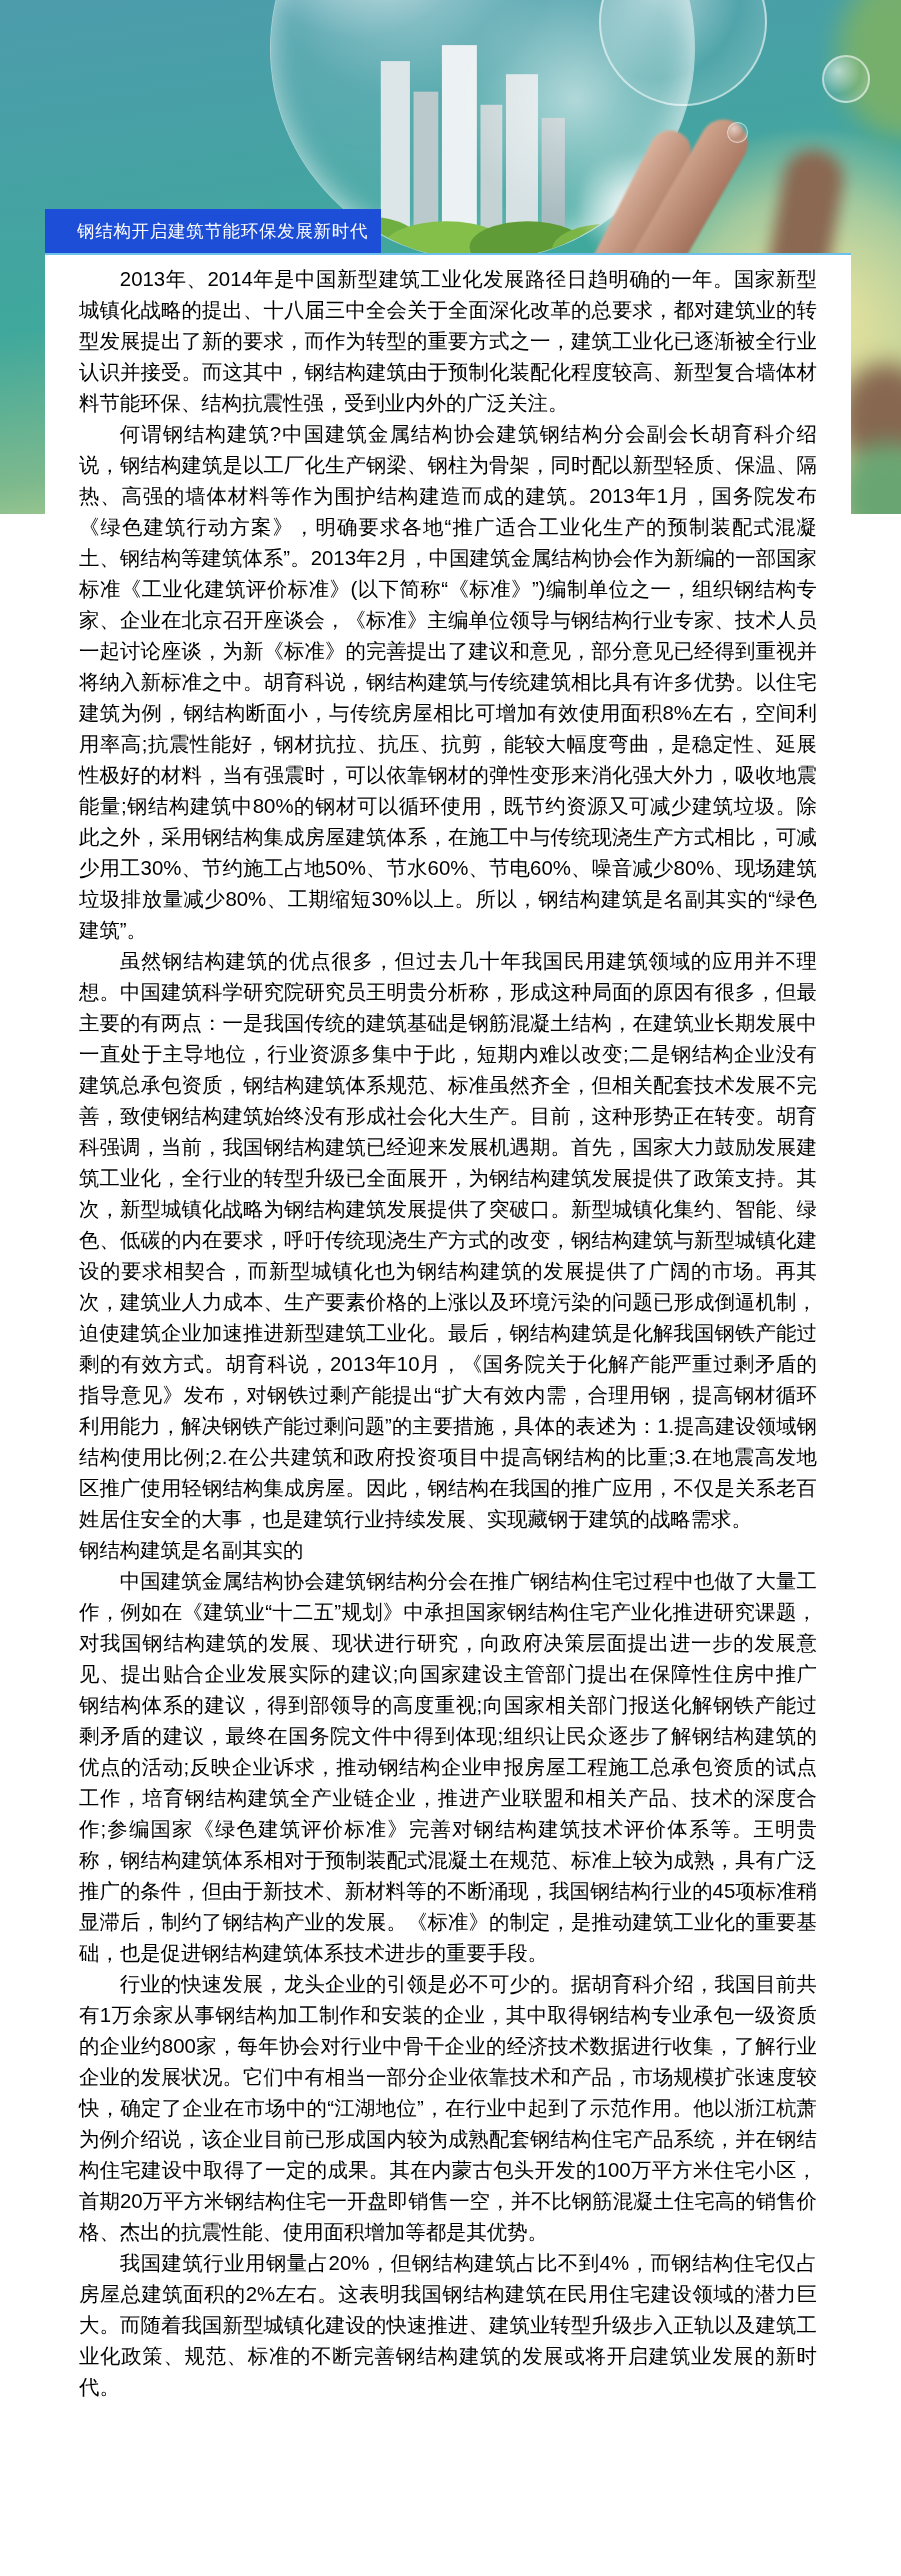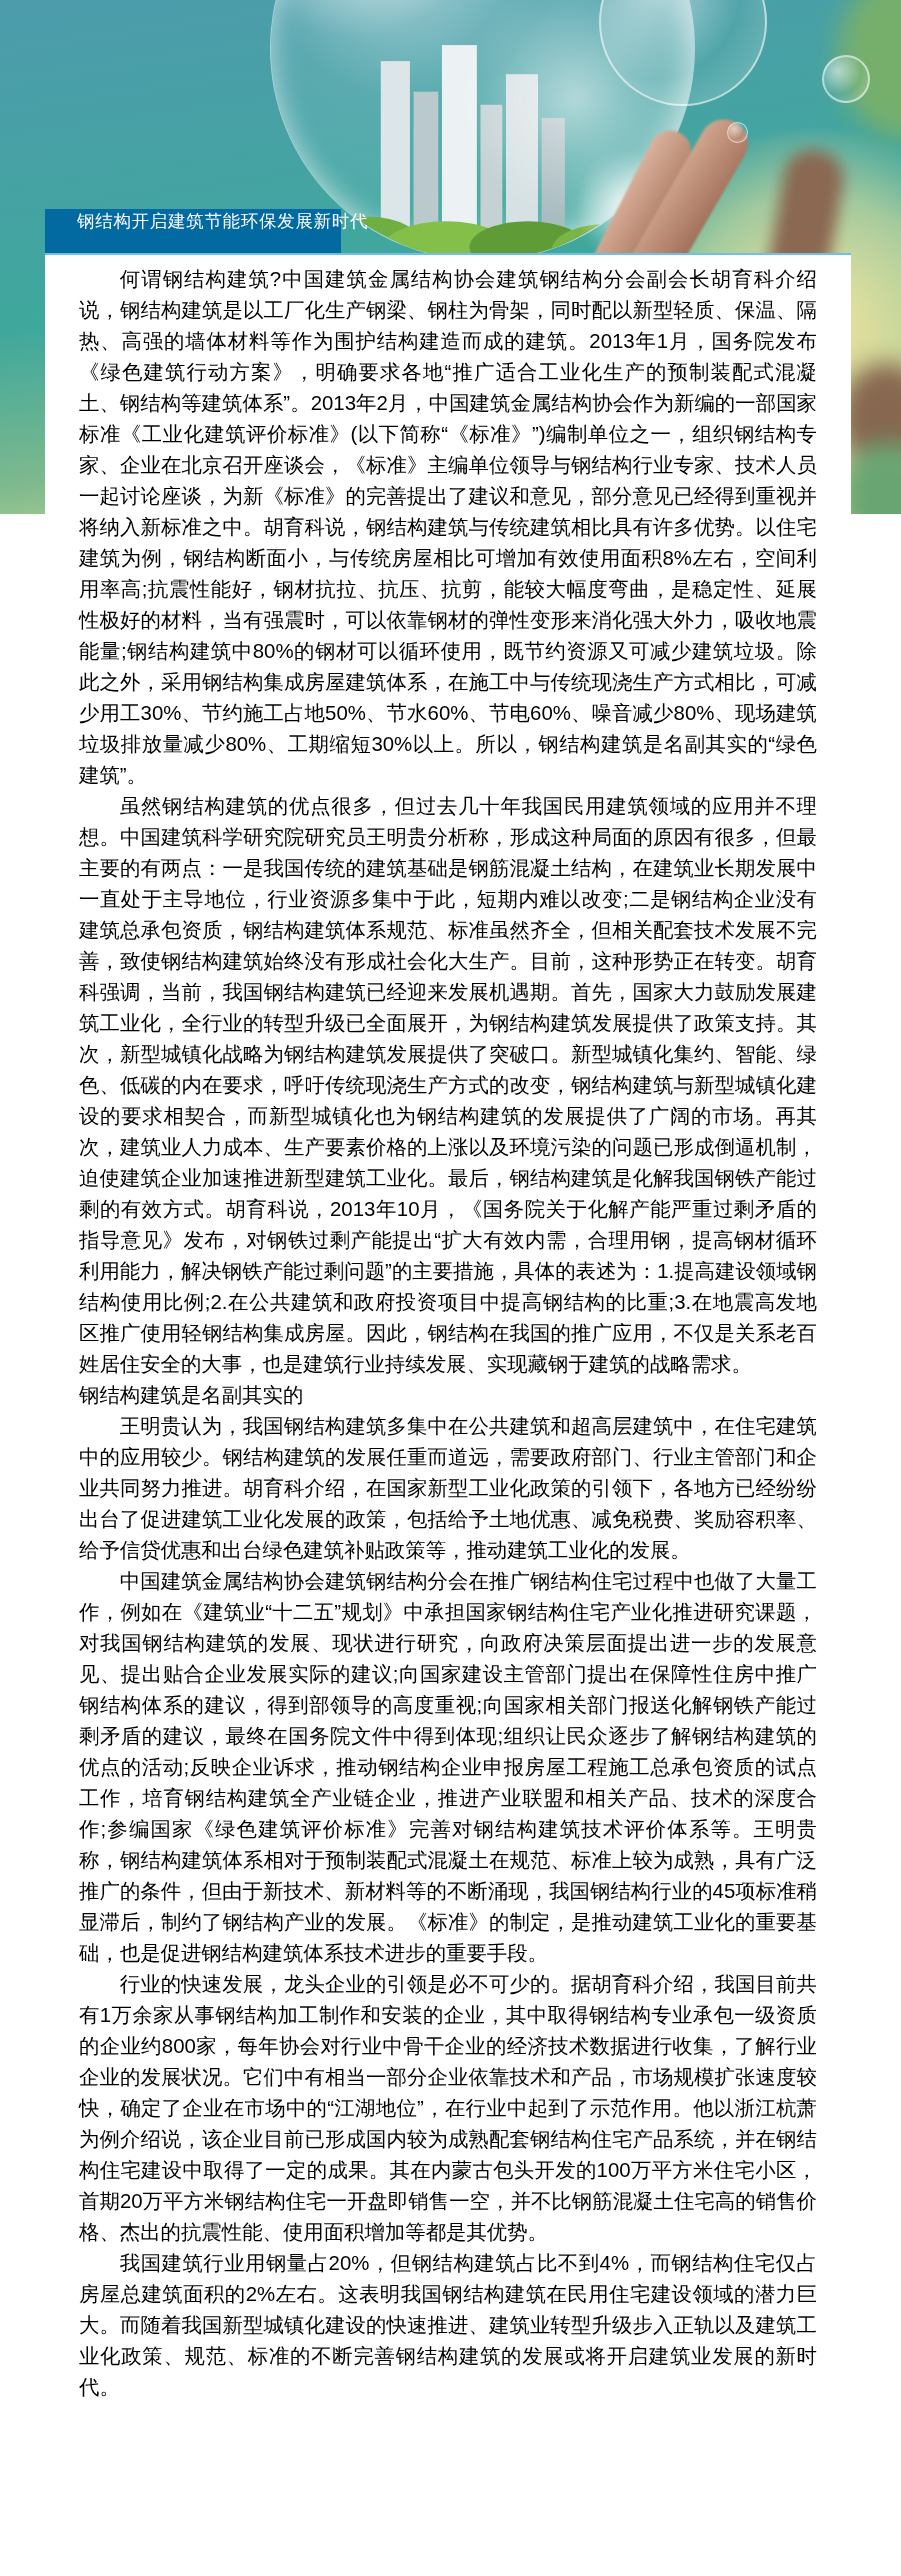"钢结构开启建筑节能环保发展新时代" .title-bar { align-items: flex-start -> center; background: #0369a1 -> #1d4ed8; width: 296px -> 336px }
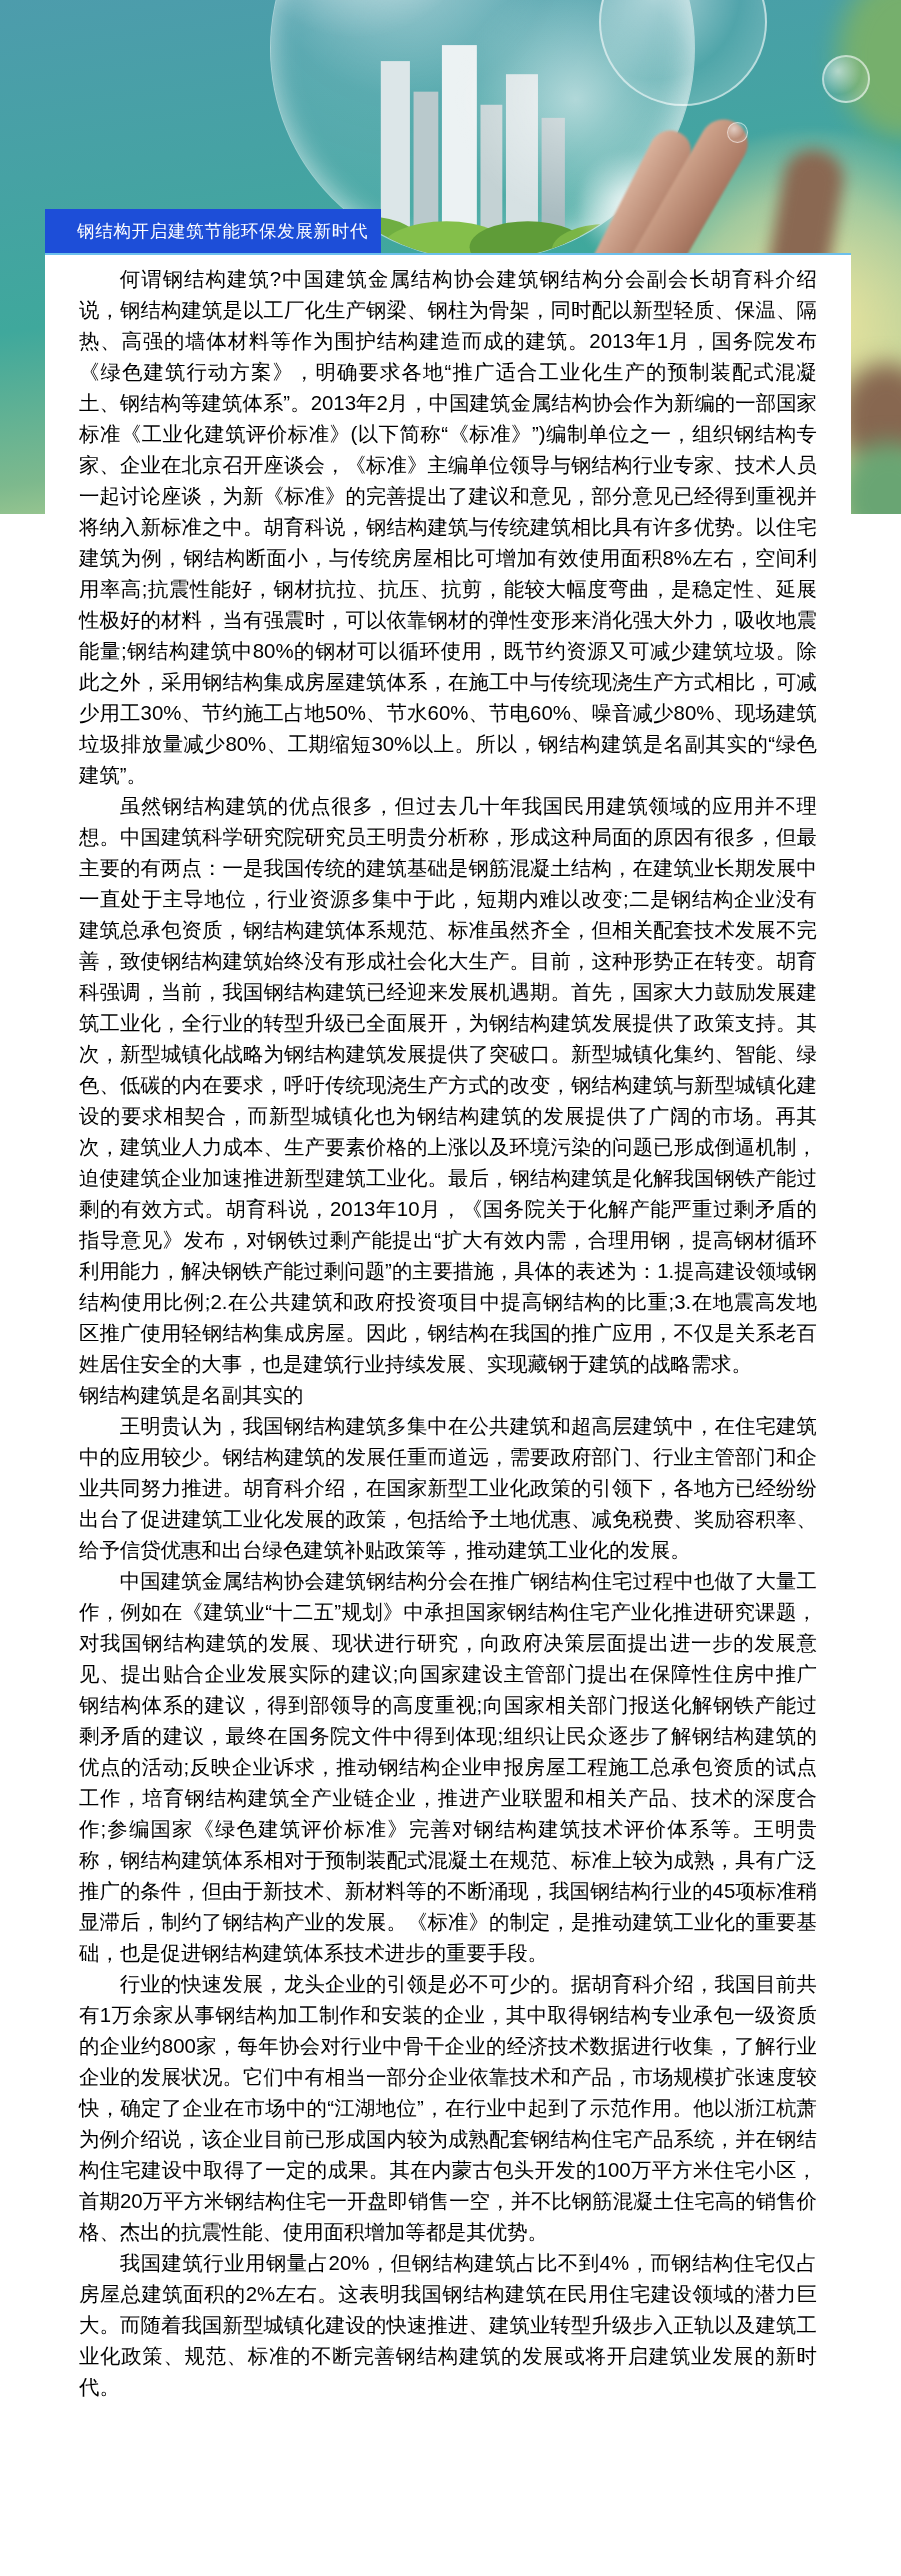"2013年、2014年是中国新型建筑工业化发展路径日趋明确的一年。国家新型城镇化" p.para { html: none -> <p>2013年、2014年是中国新型建筑工业化发展路径日趋明确的一年。国家新型城镇化战略的提出、十八届三中全会关于全面深化改革的总要求，都对建筑业的转型发展提出了新的要求，而作为转型的重要方式之一，建筑工业化已逐渐被全行业认识并接受。而这其中，钢结构建筑由于预制化装配化程度较高、新型复合墙体材料节能环保、结构抗震性强，受到业内外的广泛关注。</p> }
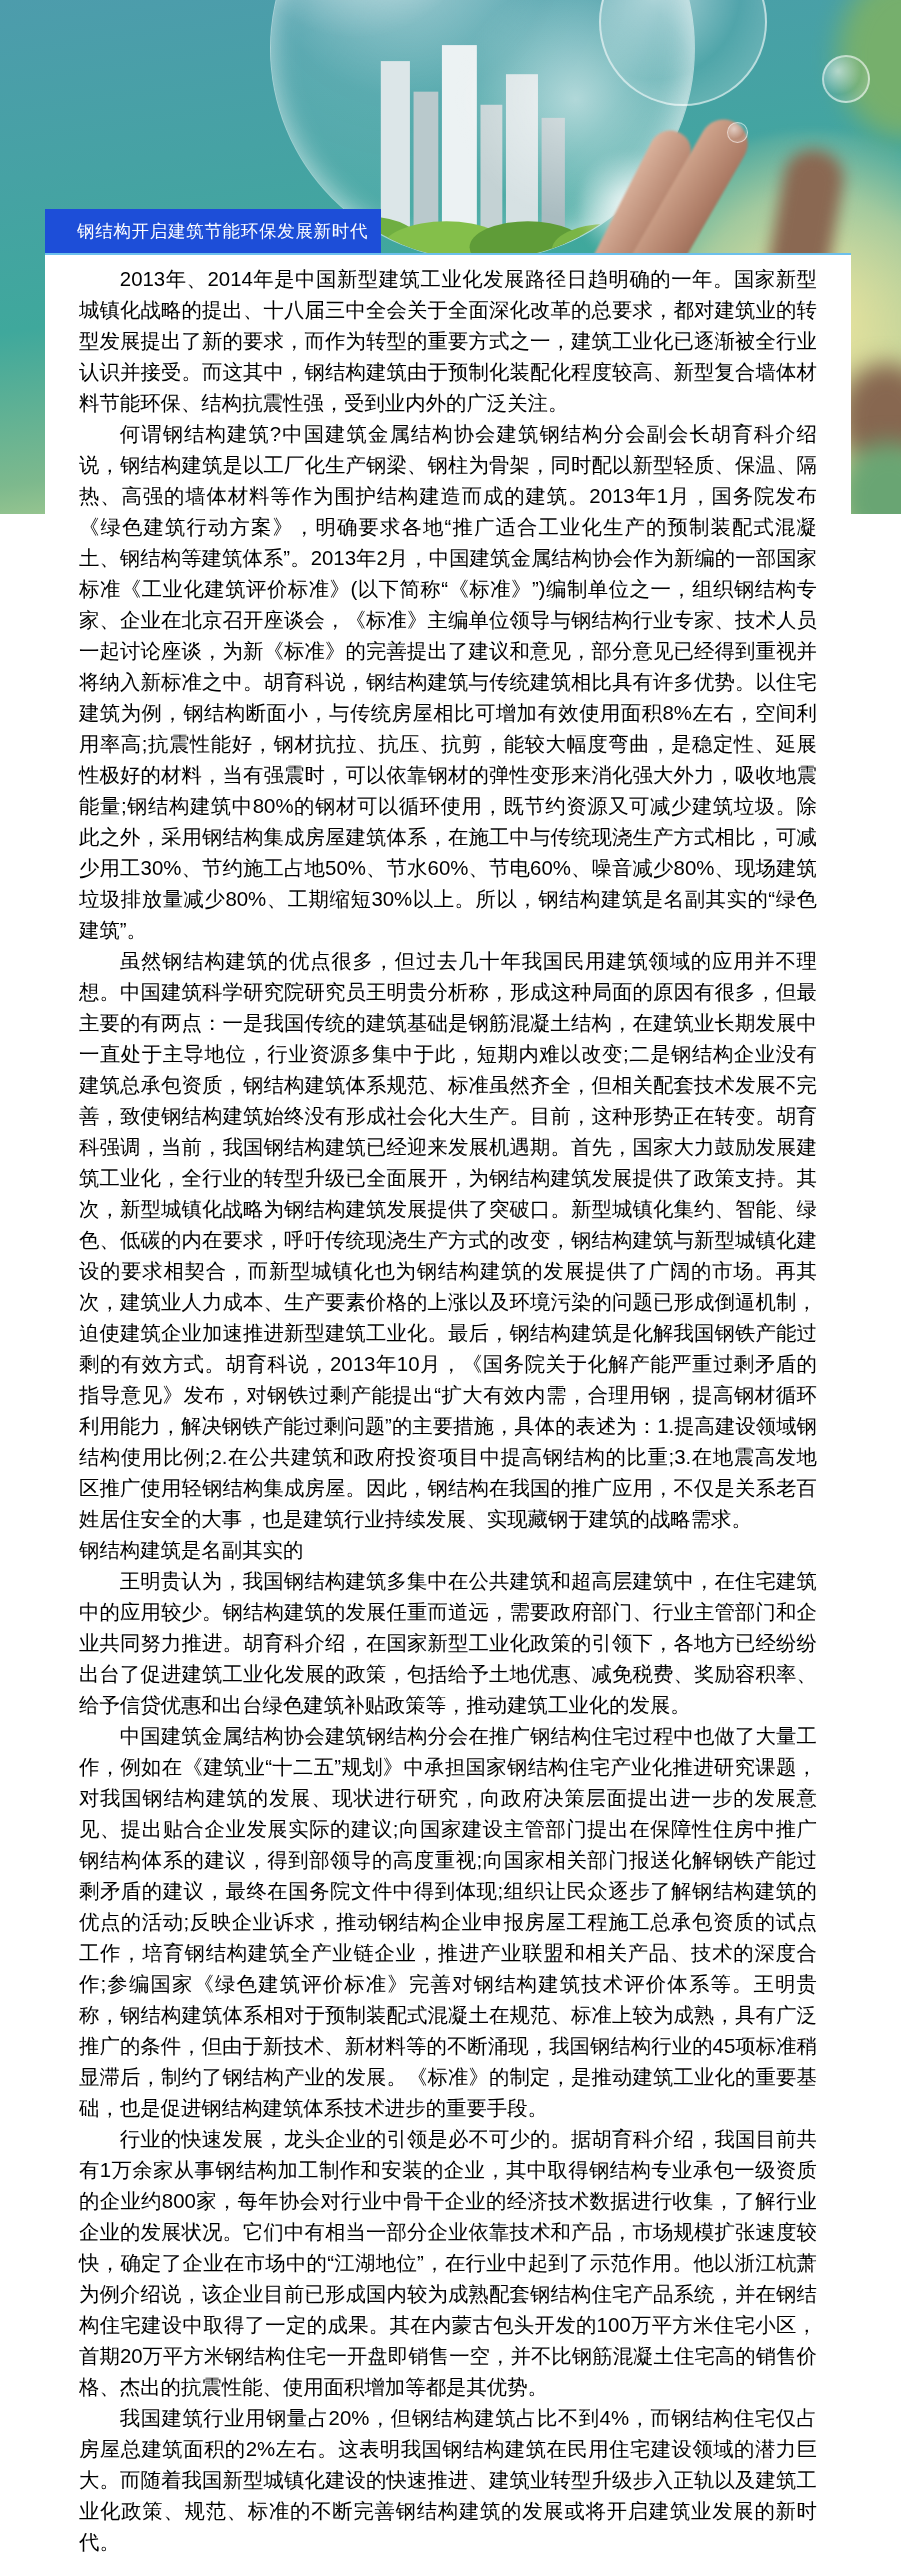"王明贵认为，我国钢结构建筑多集中在公共建筑和超高层建筑中，在住宅建筑中的应用较少" p.para { html: <p>王明贵认为，我国钢结构建筑多集中在公共建筑和超高层建筑中，在住宅建筑中的应用较少。钢结构建筑的发展任重而道远，需要政府部门、行业主管部门和企业共同努力推进。胡育科介绍，在国家新型工业化政策的引领下，各地方已经纷纷出台了促进建筑工业化发展的政策，包括给予土地优惠、减免税费、奖励容积率、给予信贷优惠和出台绿色建筑补贴政策等，推动建筑工业化的发展。</p> -> none }
